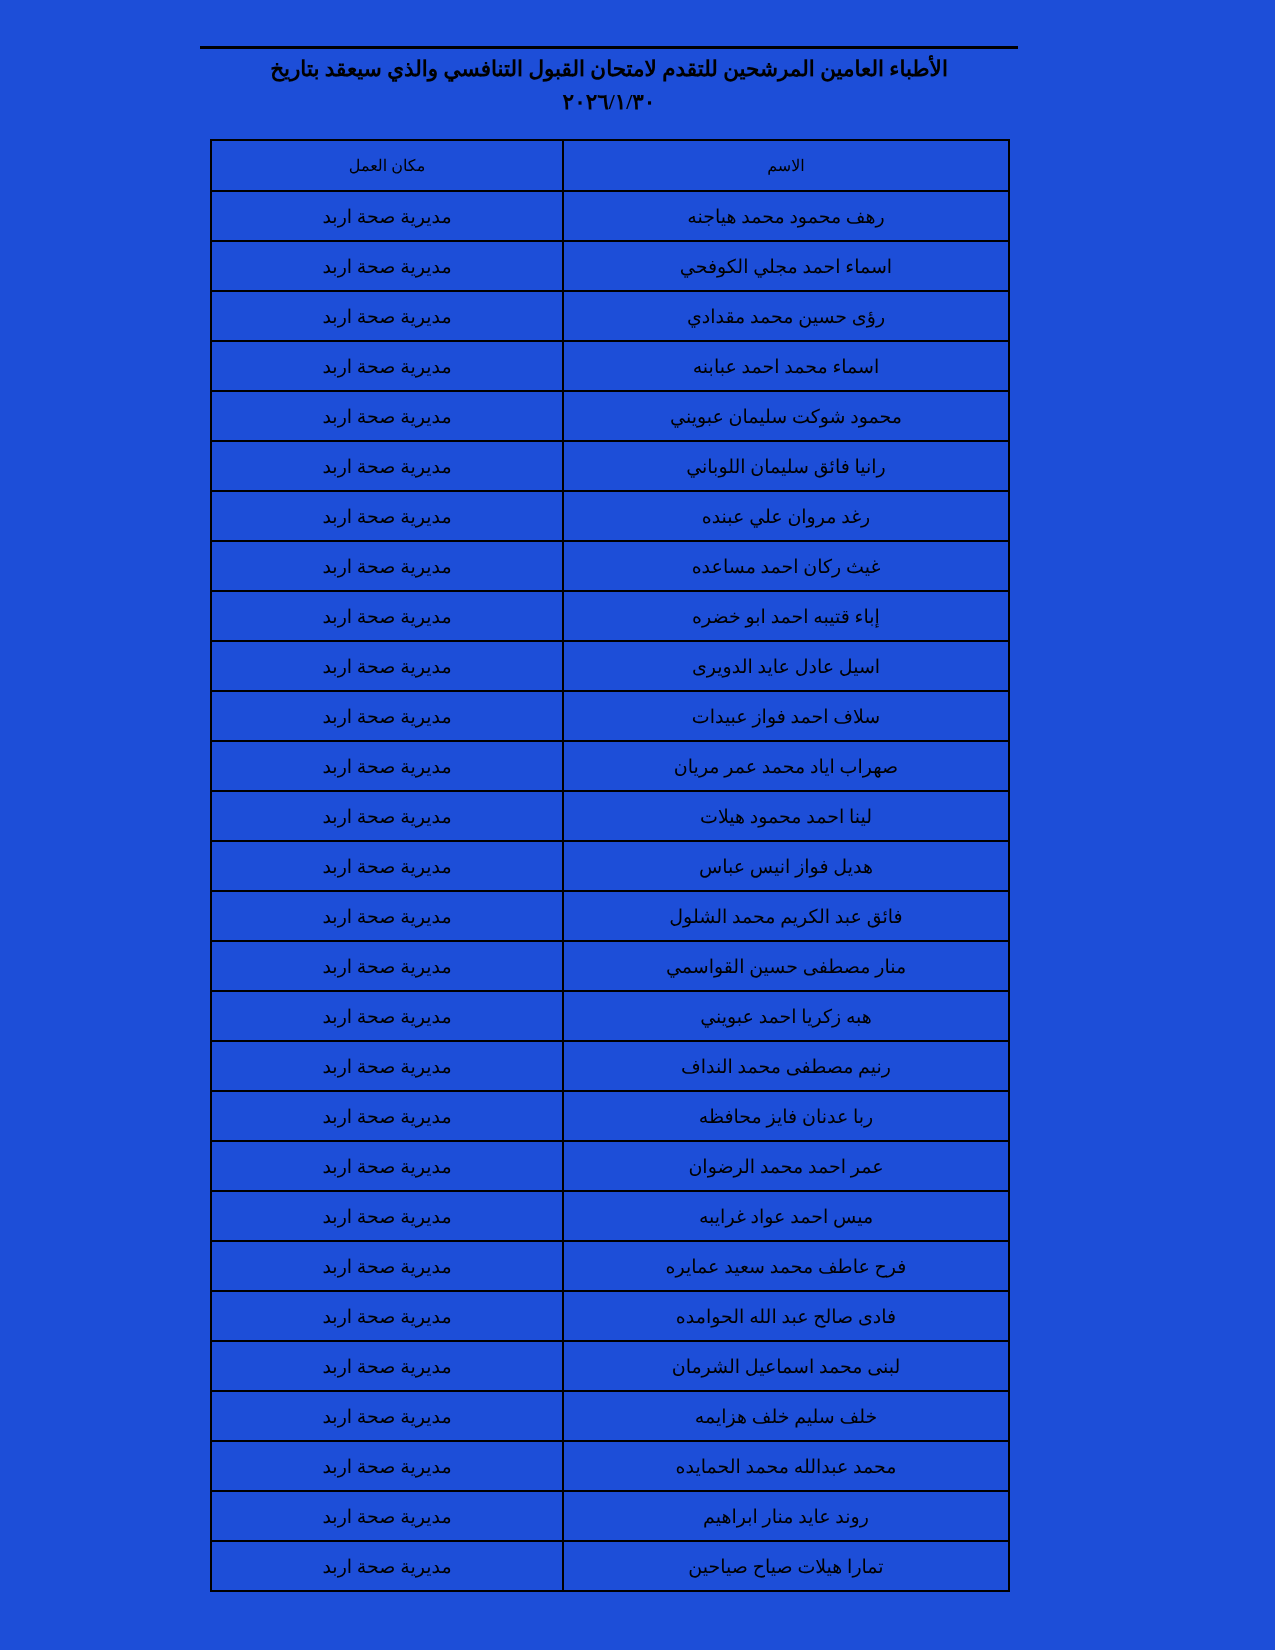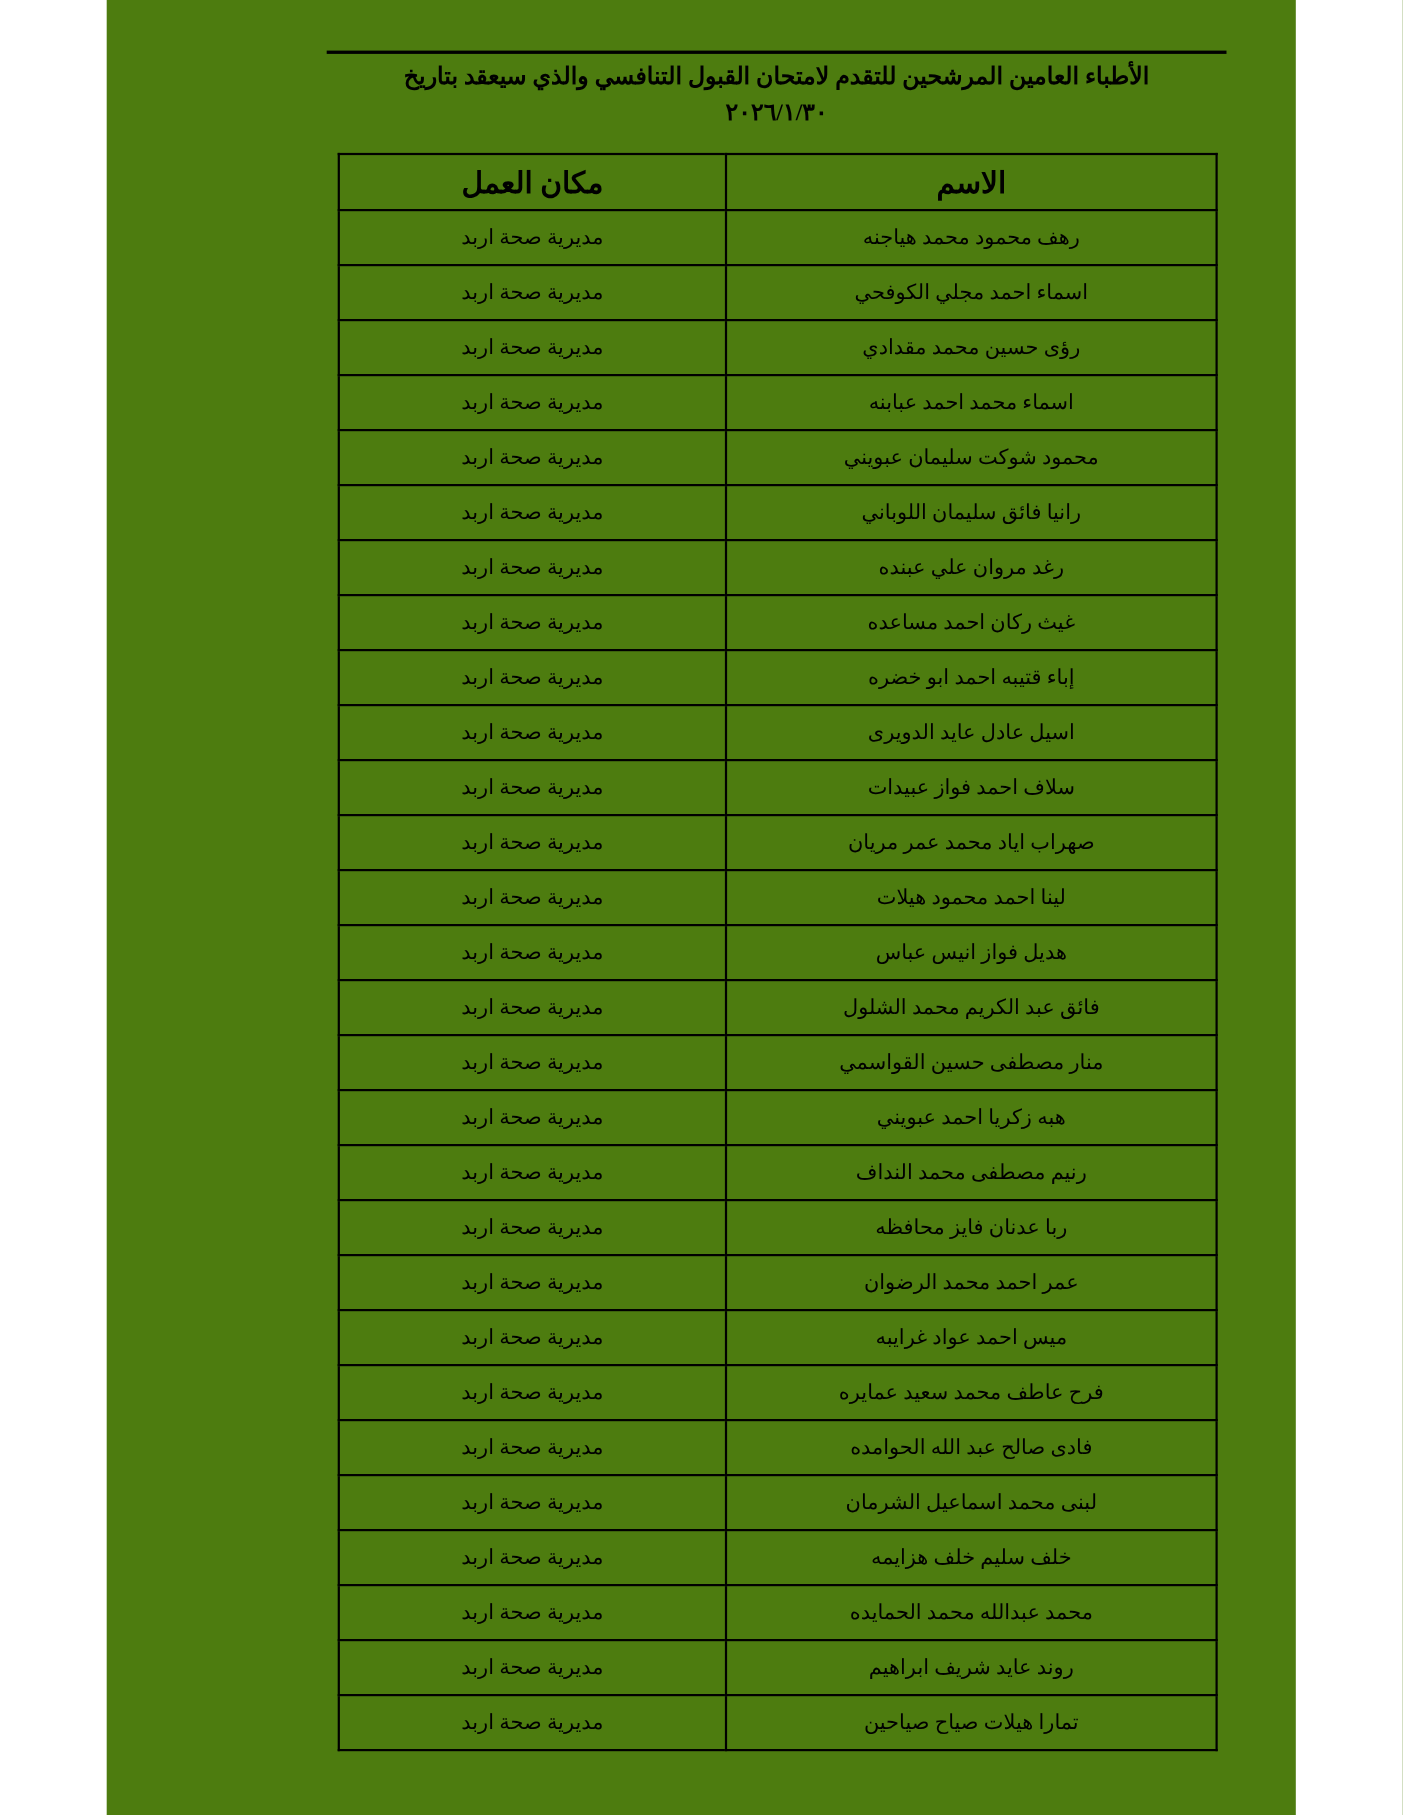"الأطباء العامين المرشحين للتقدم لامتحان" .page { background: #4d7c0f -> #1d4ed8; width: 1081px -> 1275px }
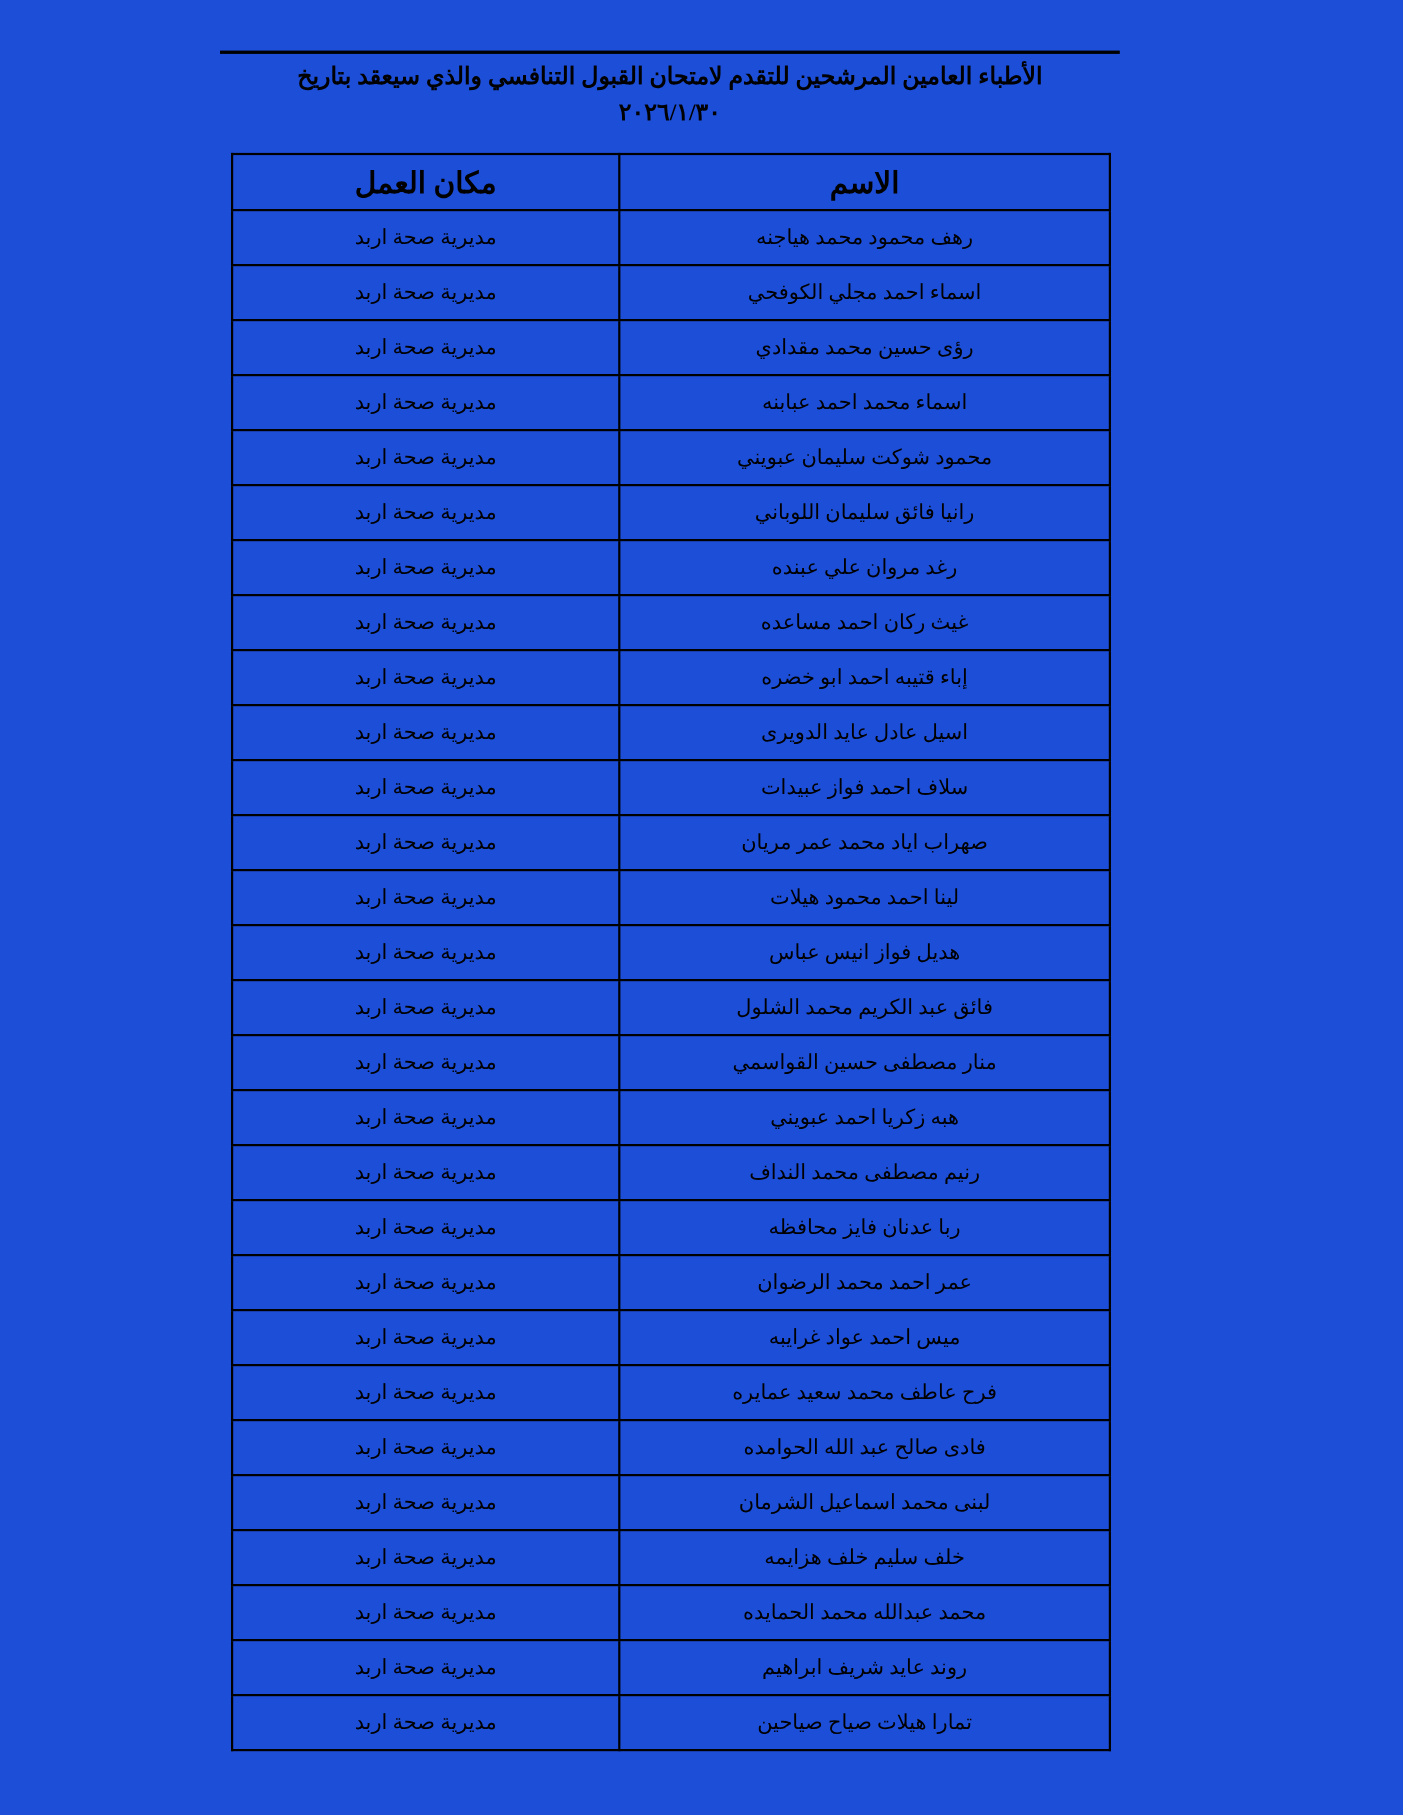"مكان العمل" .roster-table thead th { font-size: 27px -> 16px; font-weight: bold -> normal }
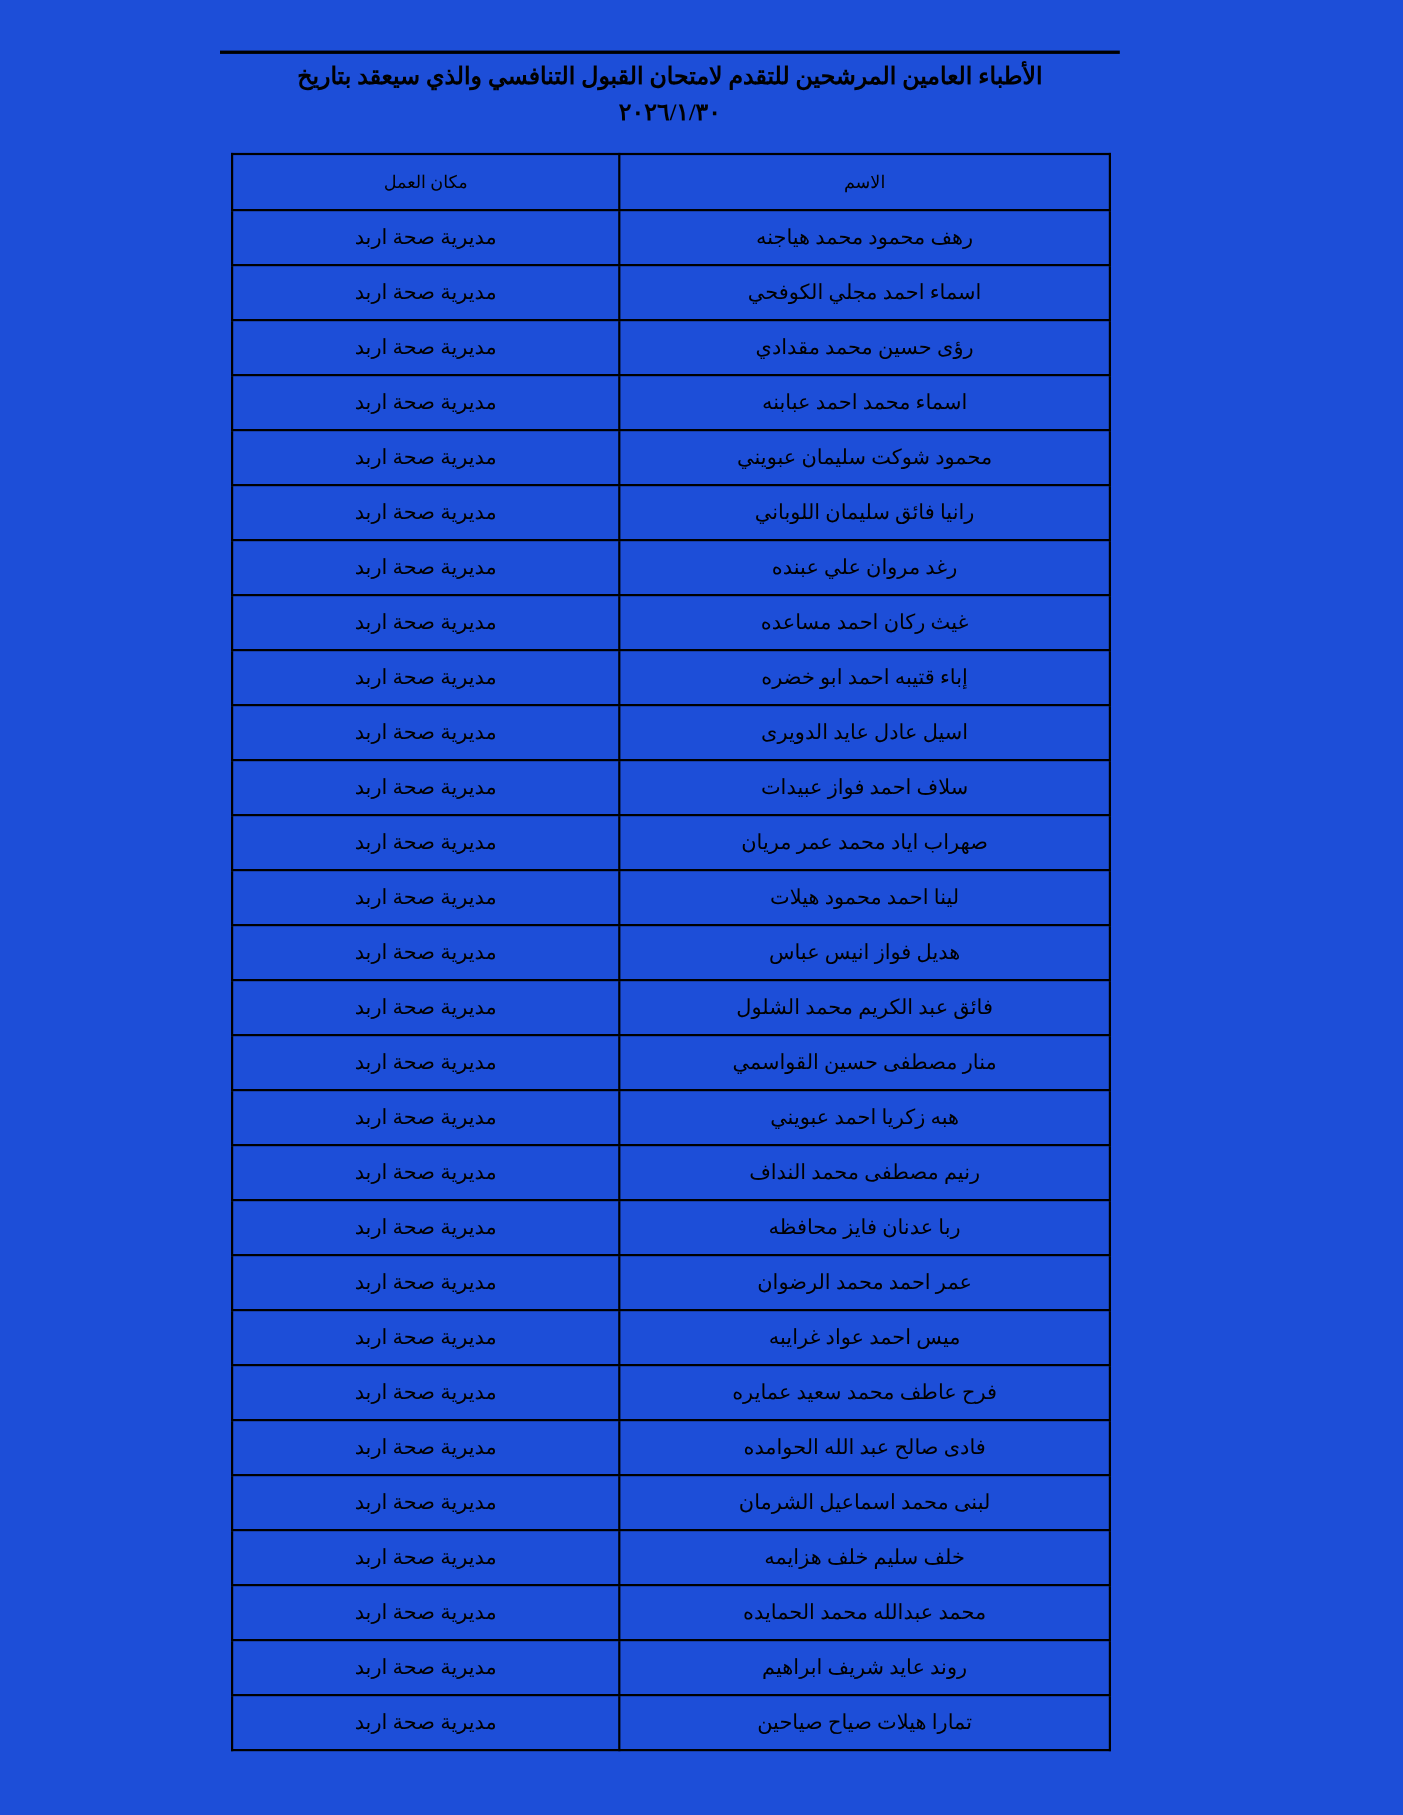"روند عايد شريف ابراهيم" td.cell-name { text: شريف -> منار }
